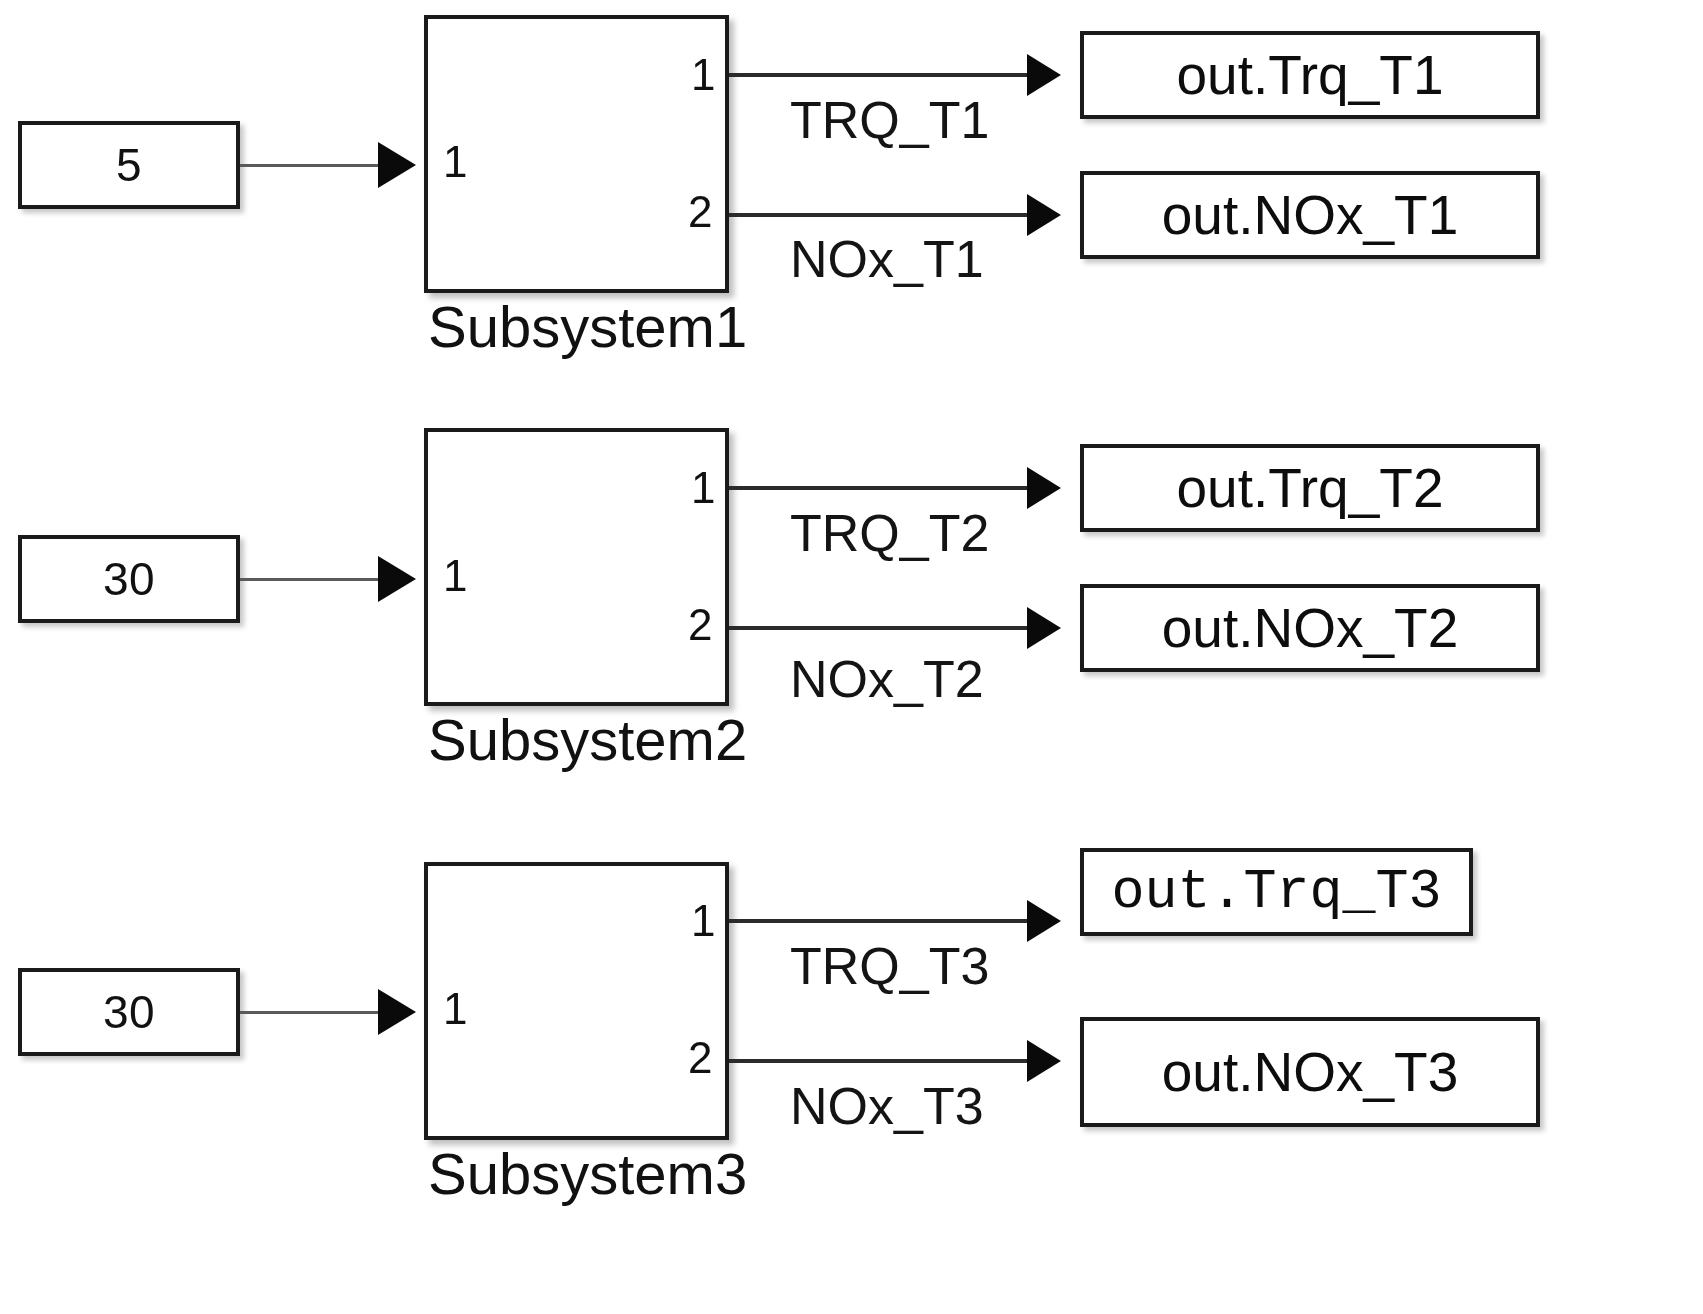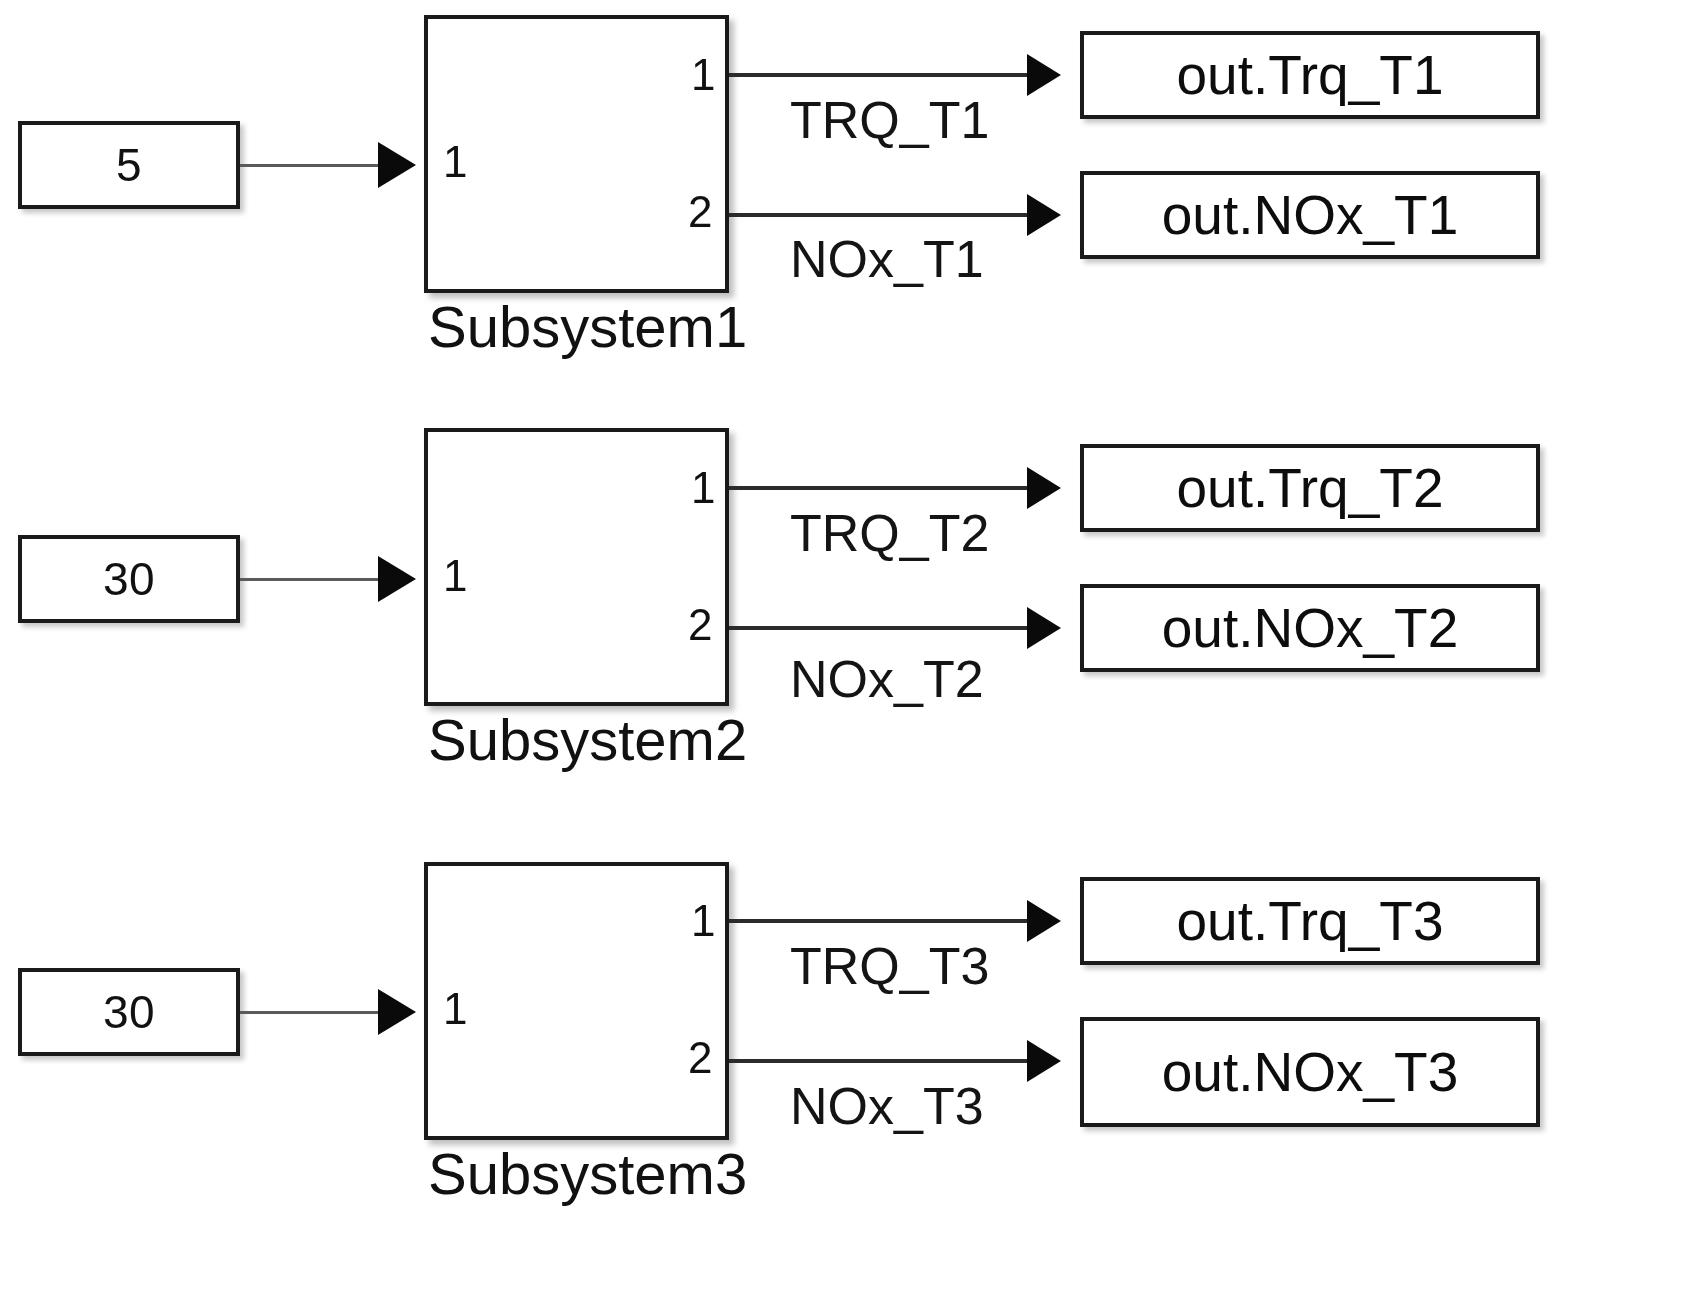"out.Trq_T3" div.block { font-family: none -> Liberation Mono, monospace; top: 877px -> 848px; width: 460px -> 393px }
